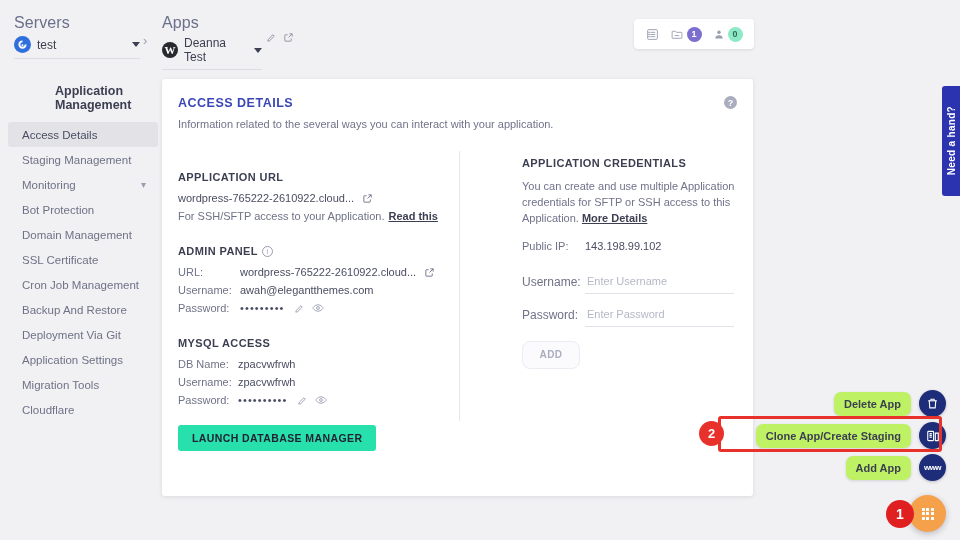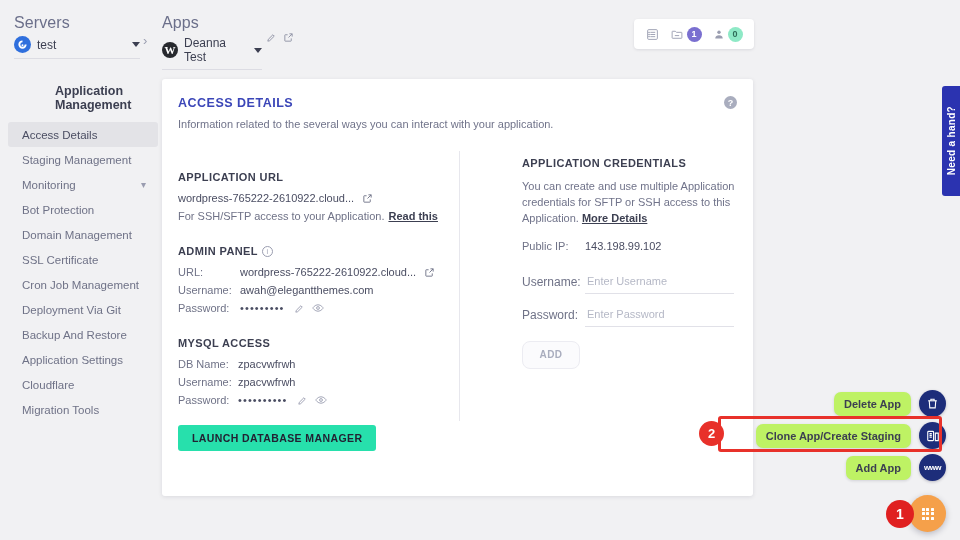"Deployment Via Git" div.side-item { order: before "Backup And Restore" -> after "Backup And Restore" }
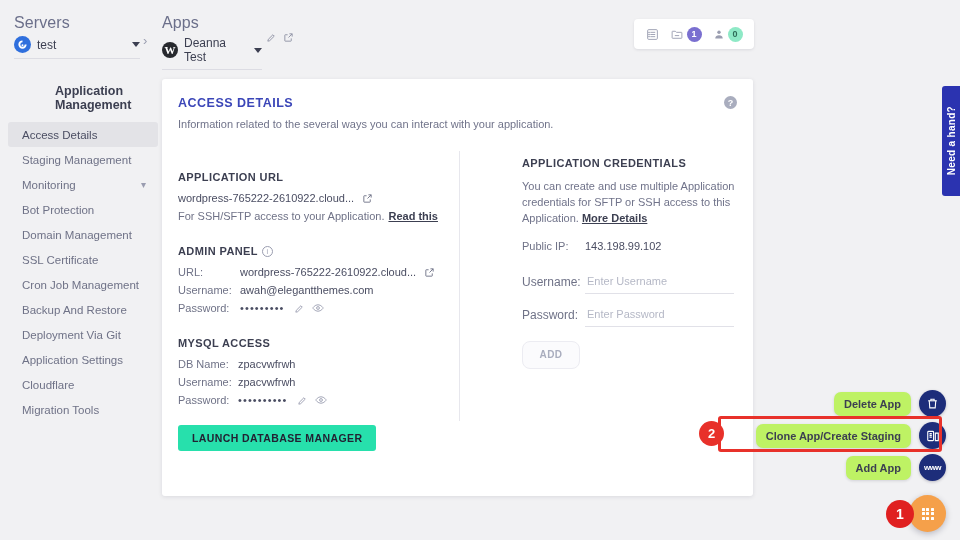"Cloudflare" div.side-item { order: before "Migration Tools" -> after "Migration Tools" }
